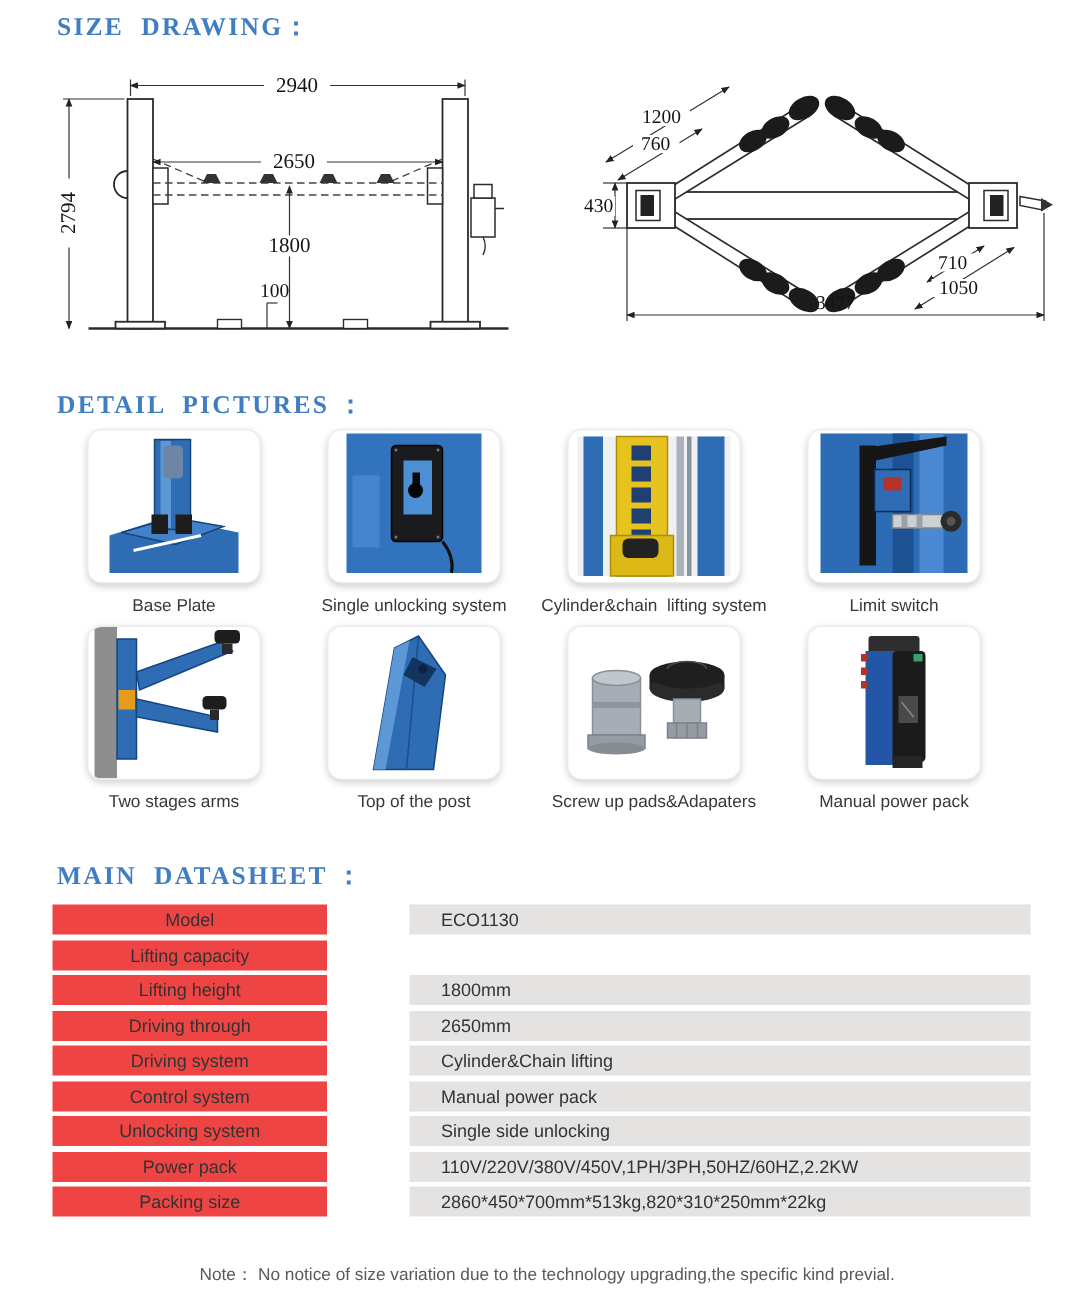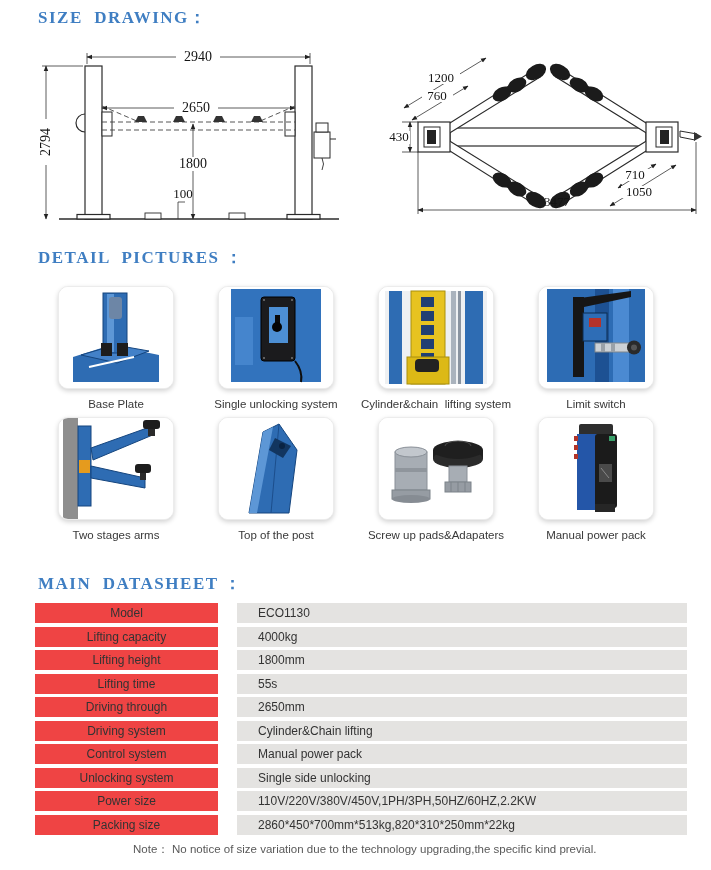"DETAIL PICTURES ：" #title-detail { top: 246px -> 258px }
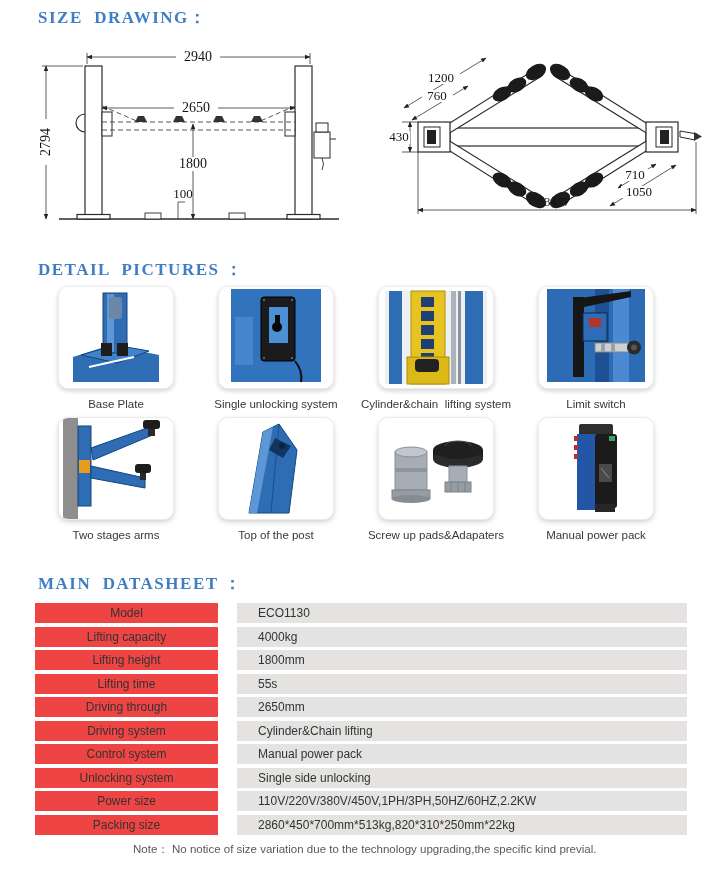"ECO1130" .tvalue { margin-left: none -> 36px }
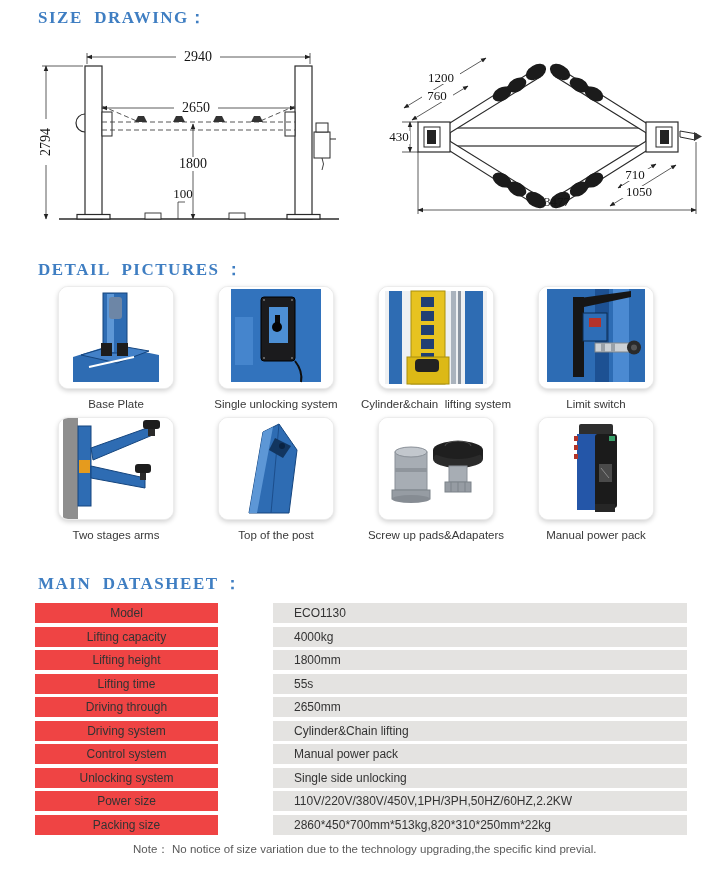"4000kg" div.tvalue { html: <div>4000kg</div> -> none }
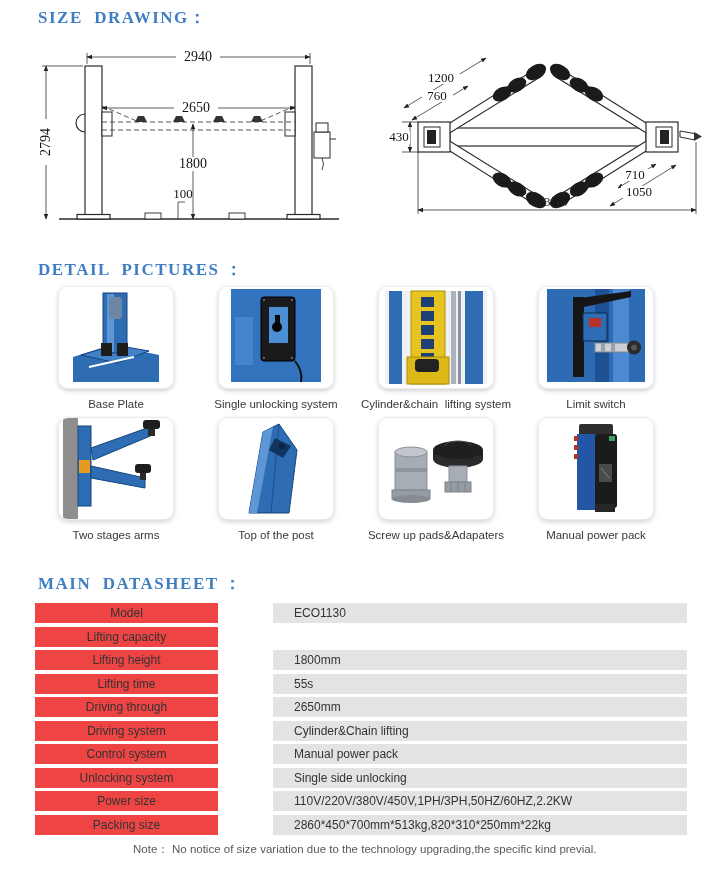"Lifting time" div.trow { html: <div> <div>Lifting time</div> <div></div> <div>55s</div> </div> -> none }
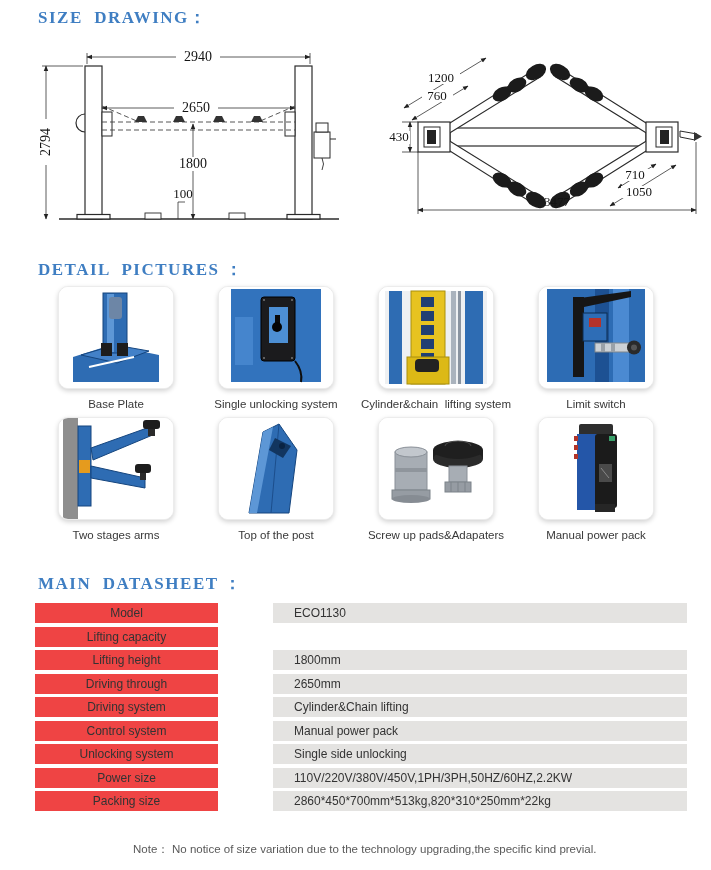"Power size" div.tlabel { text: size -> pack }
